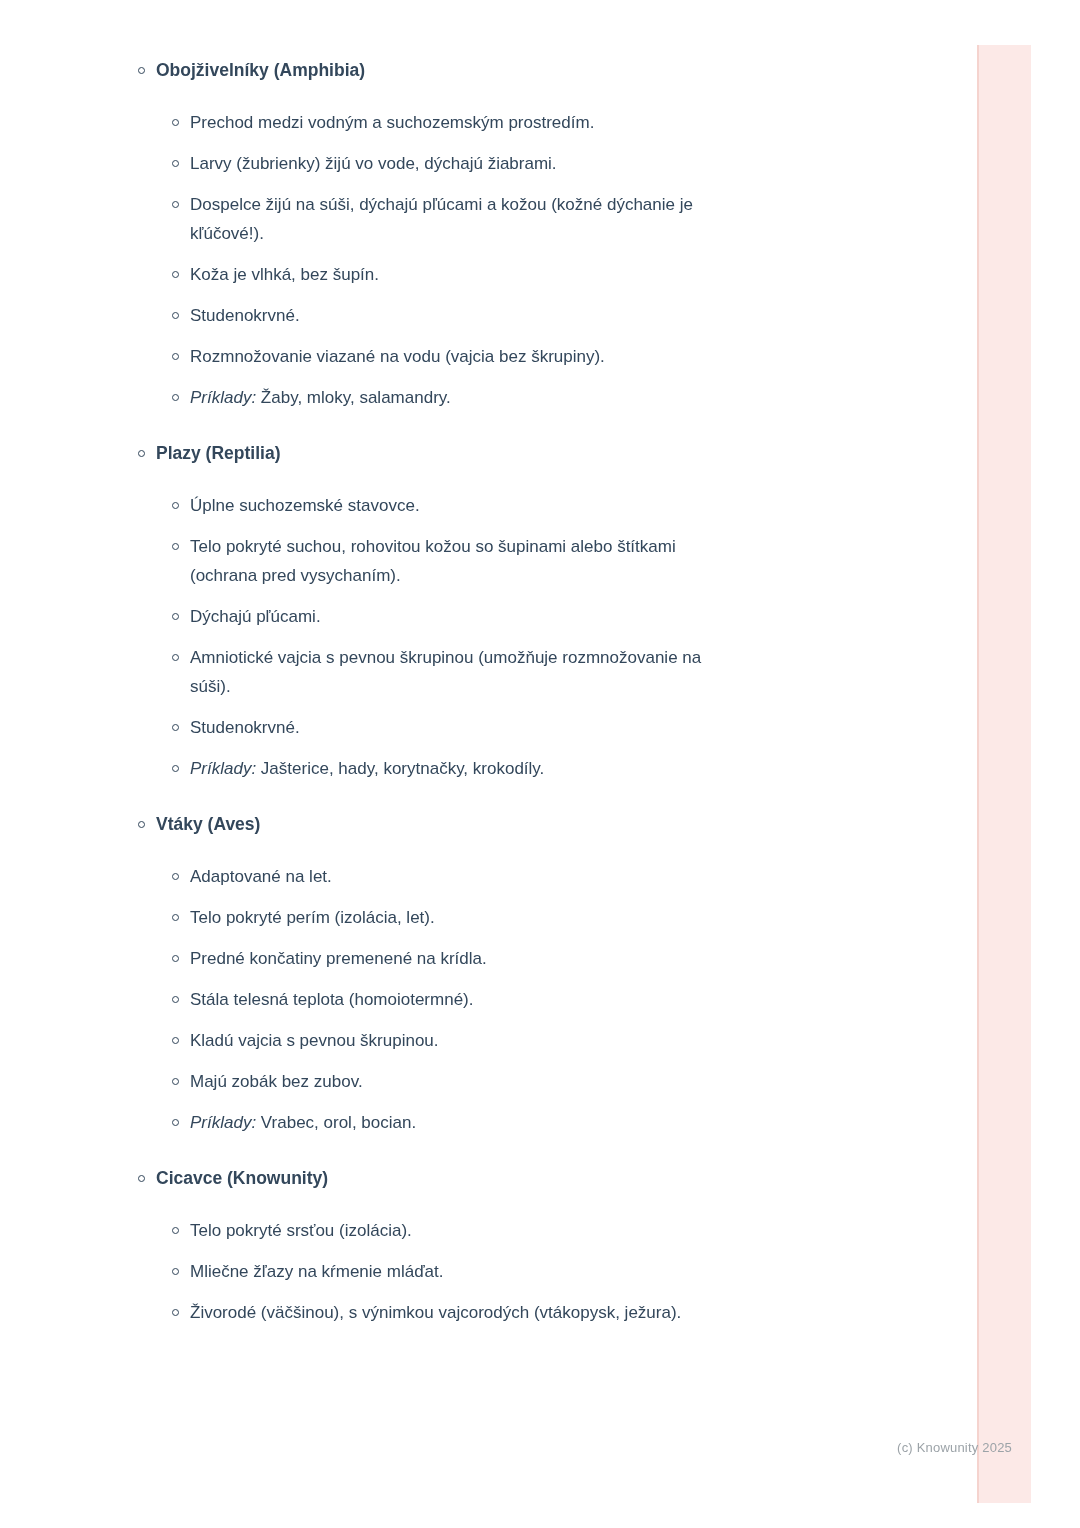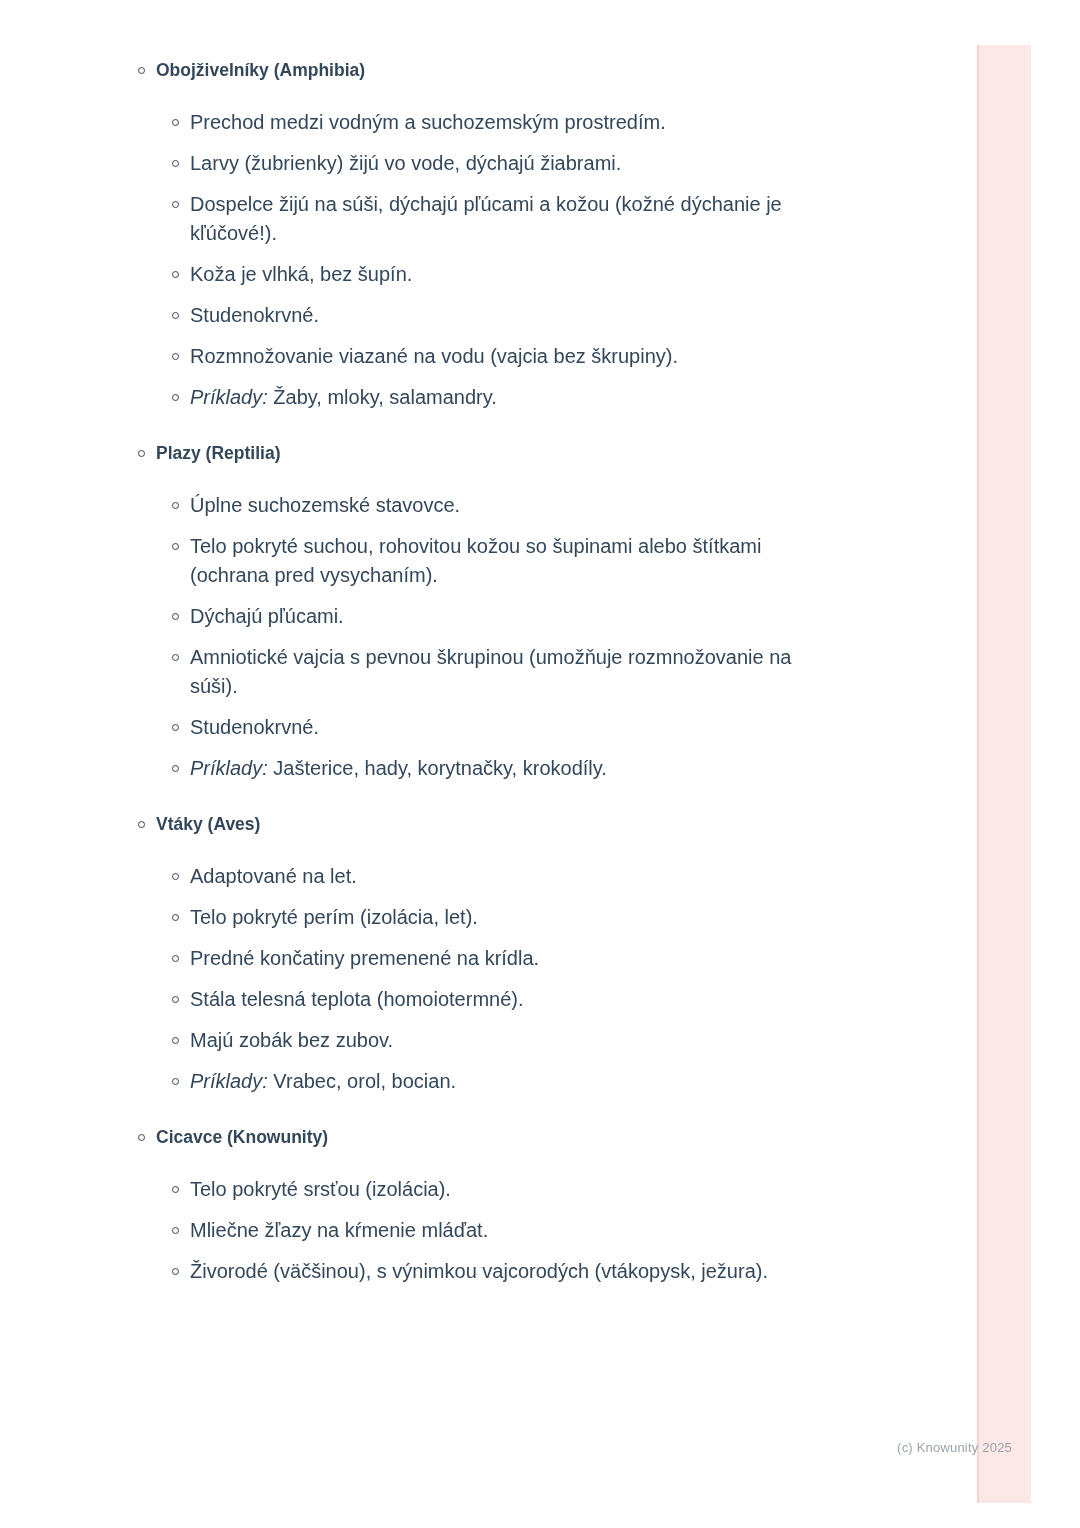"Prechod medzi vodným a suchozemským" .text { font-size: 20px -> 17px }
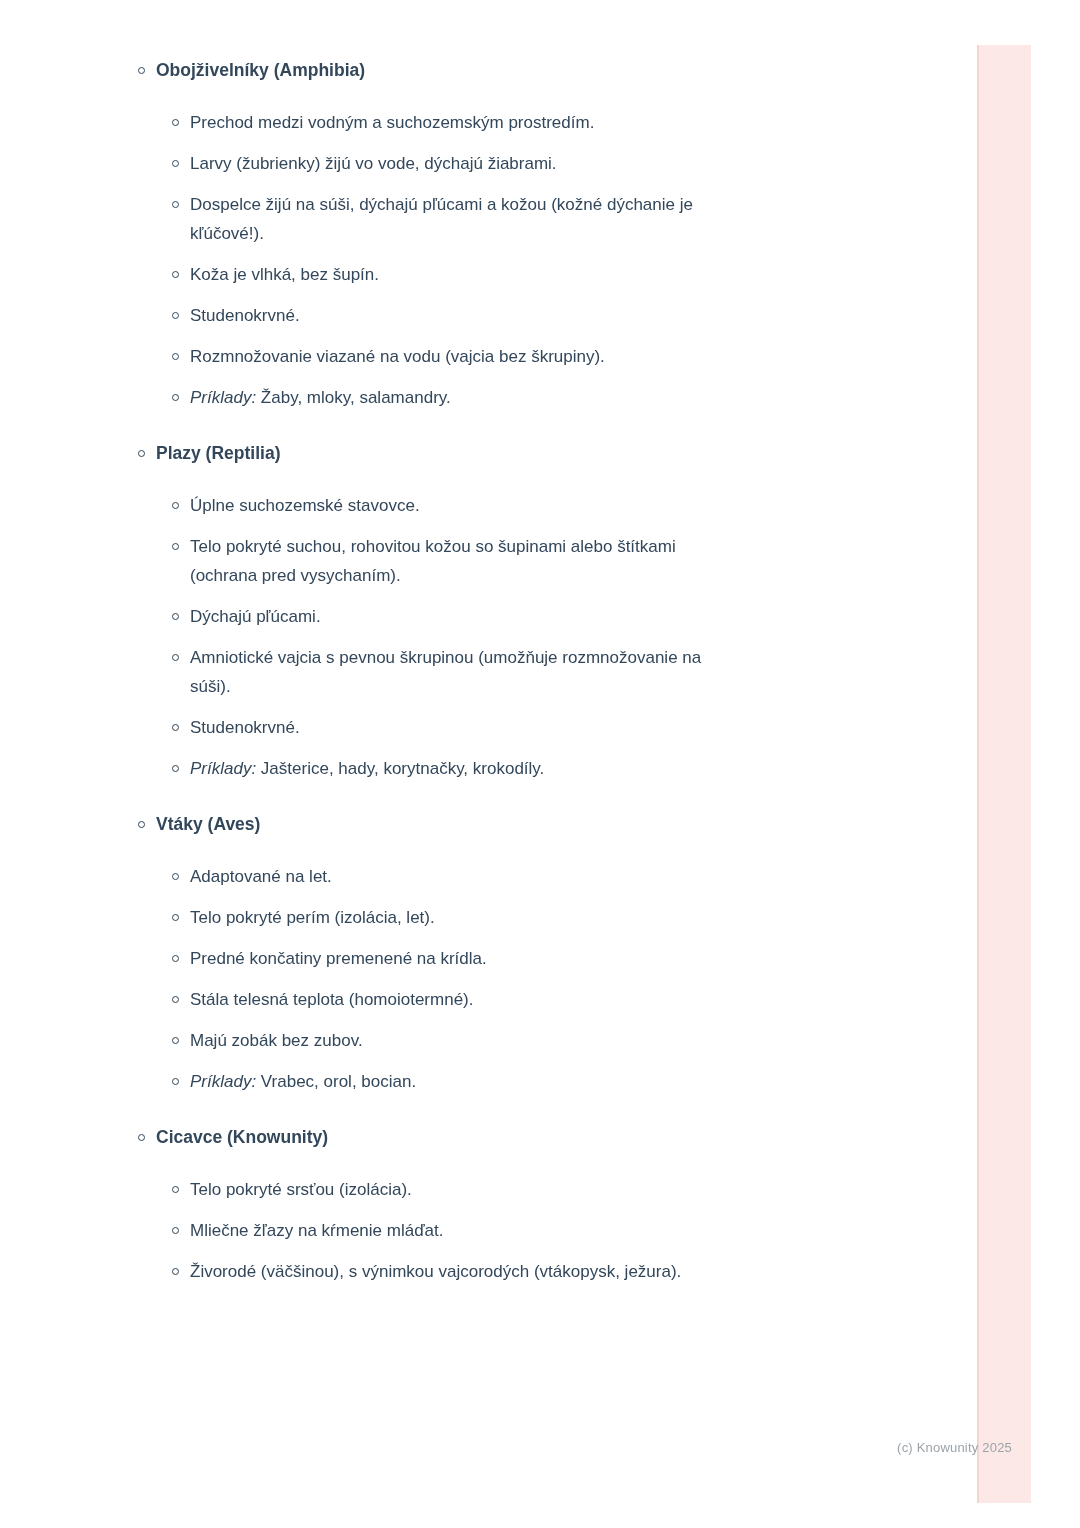"Kladú vajcia s pevnou škrupinou." div.row { html: none -> <div> <span></span> <span>Kladú vajcia s pevnou škrupinou.</span> </div> }
